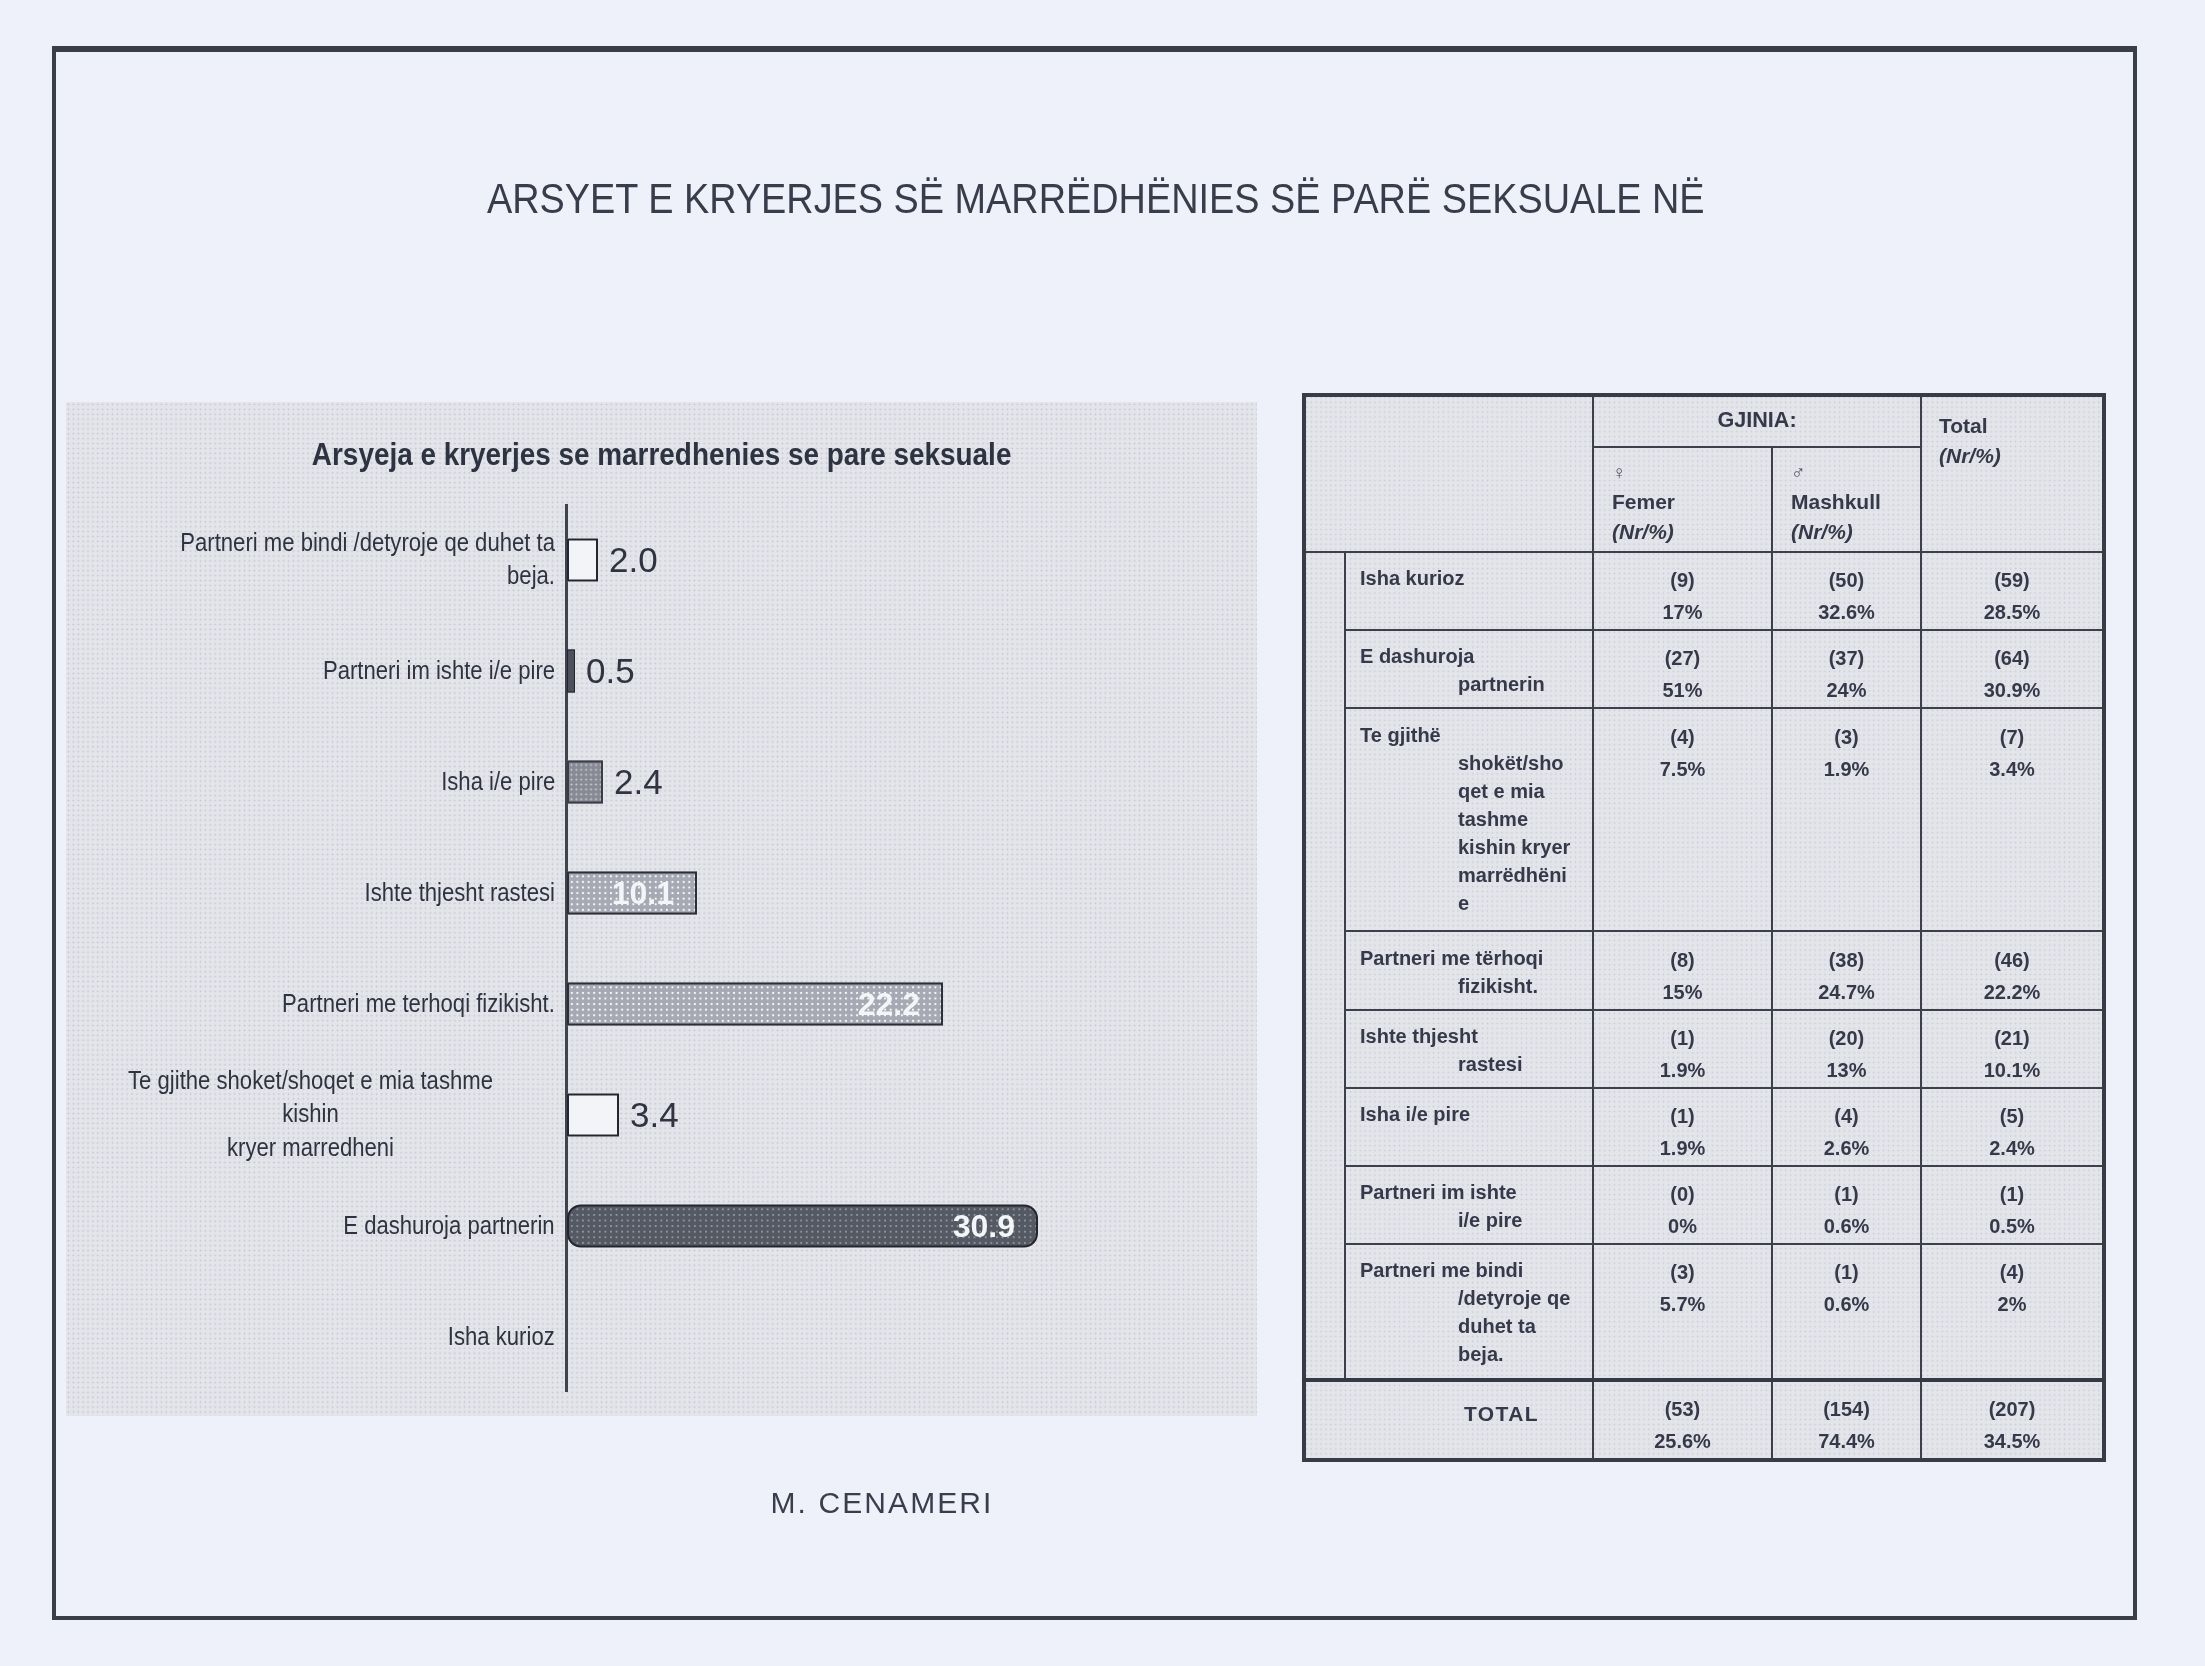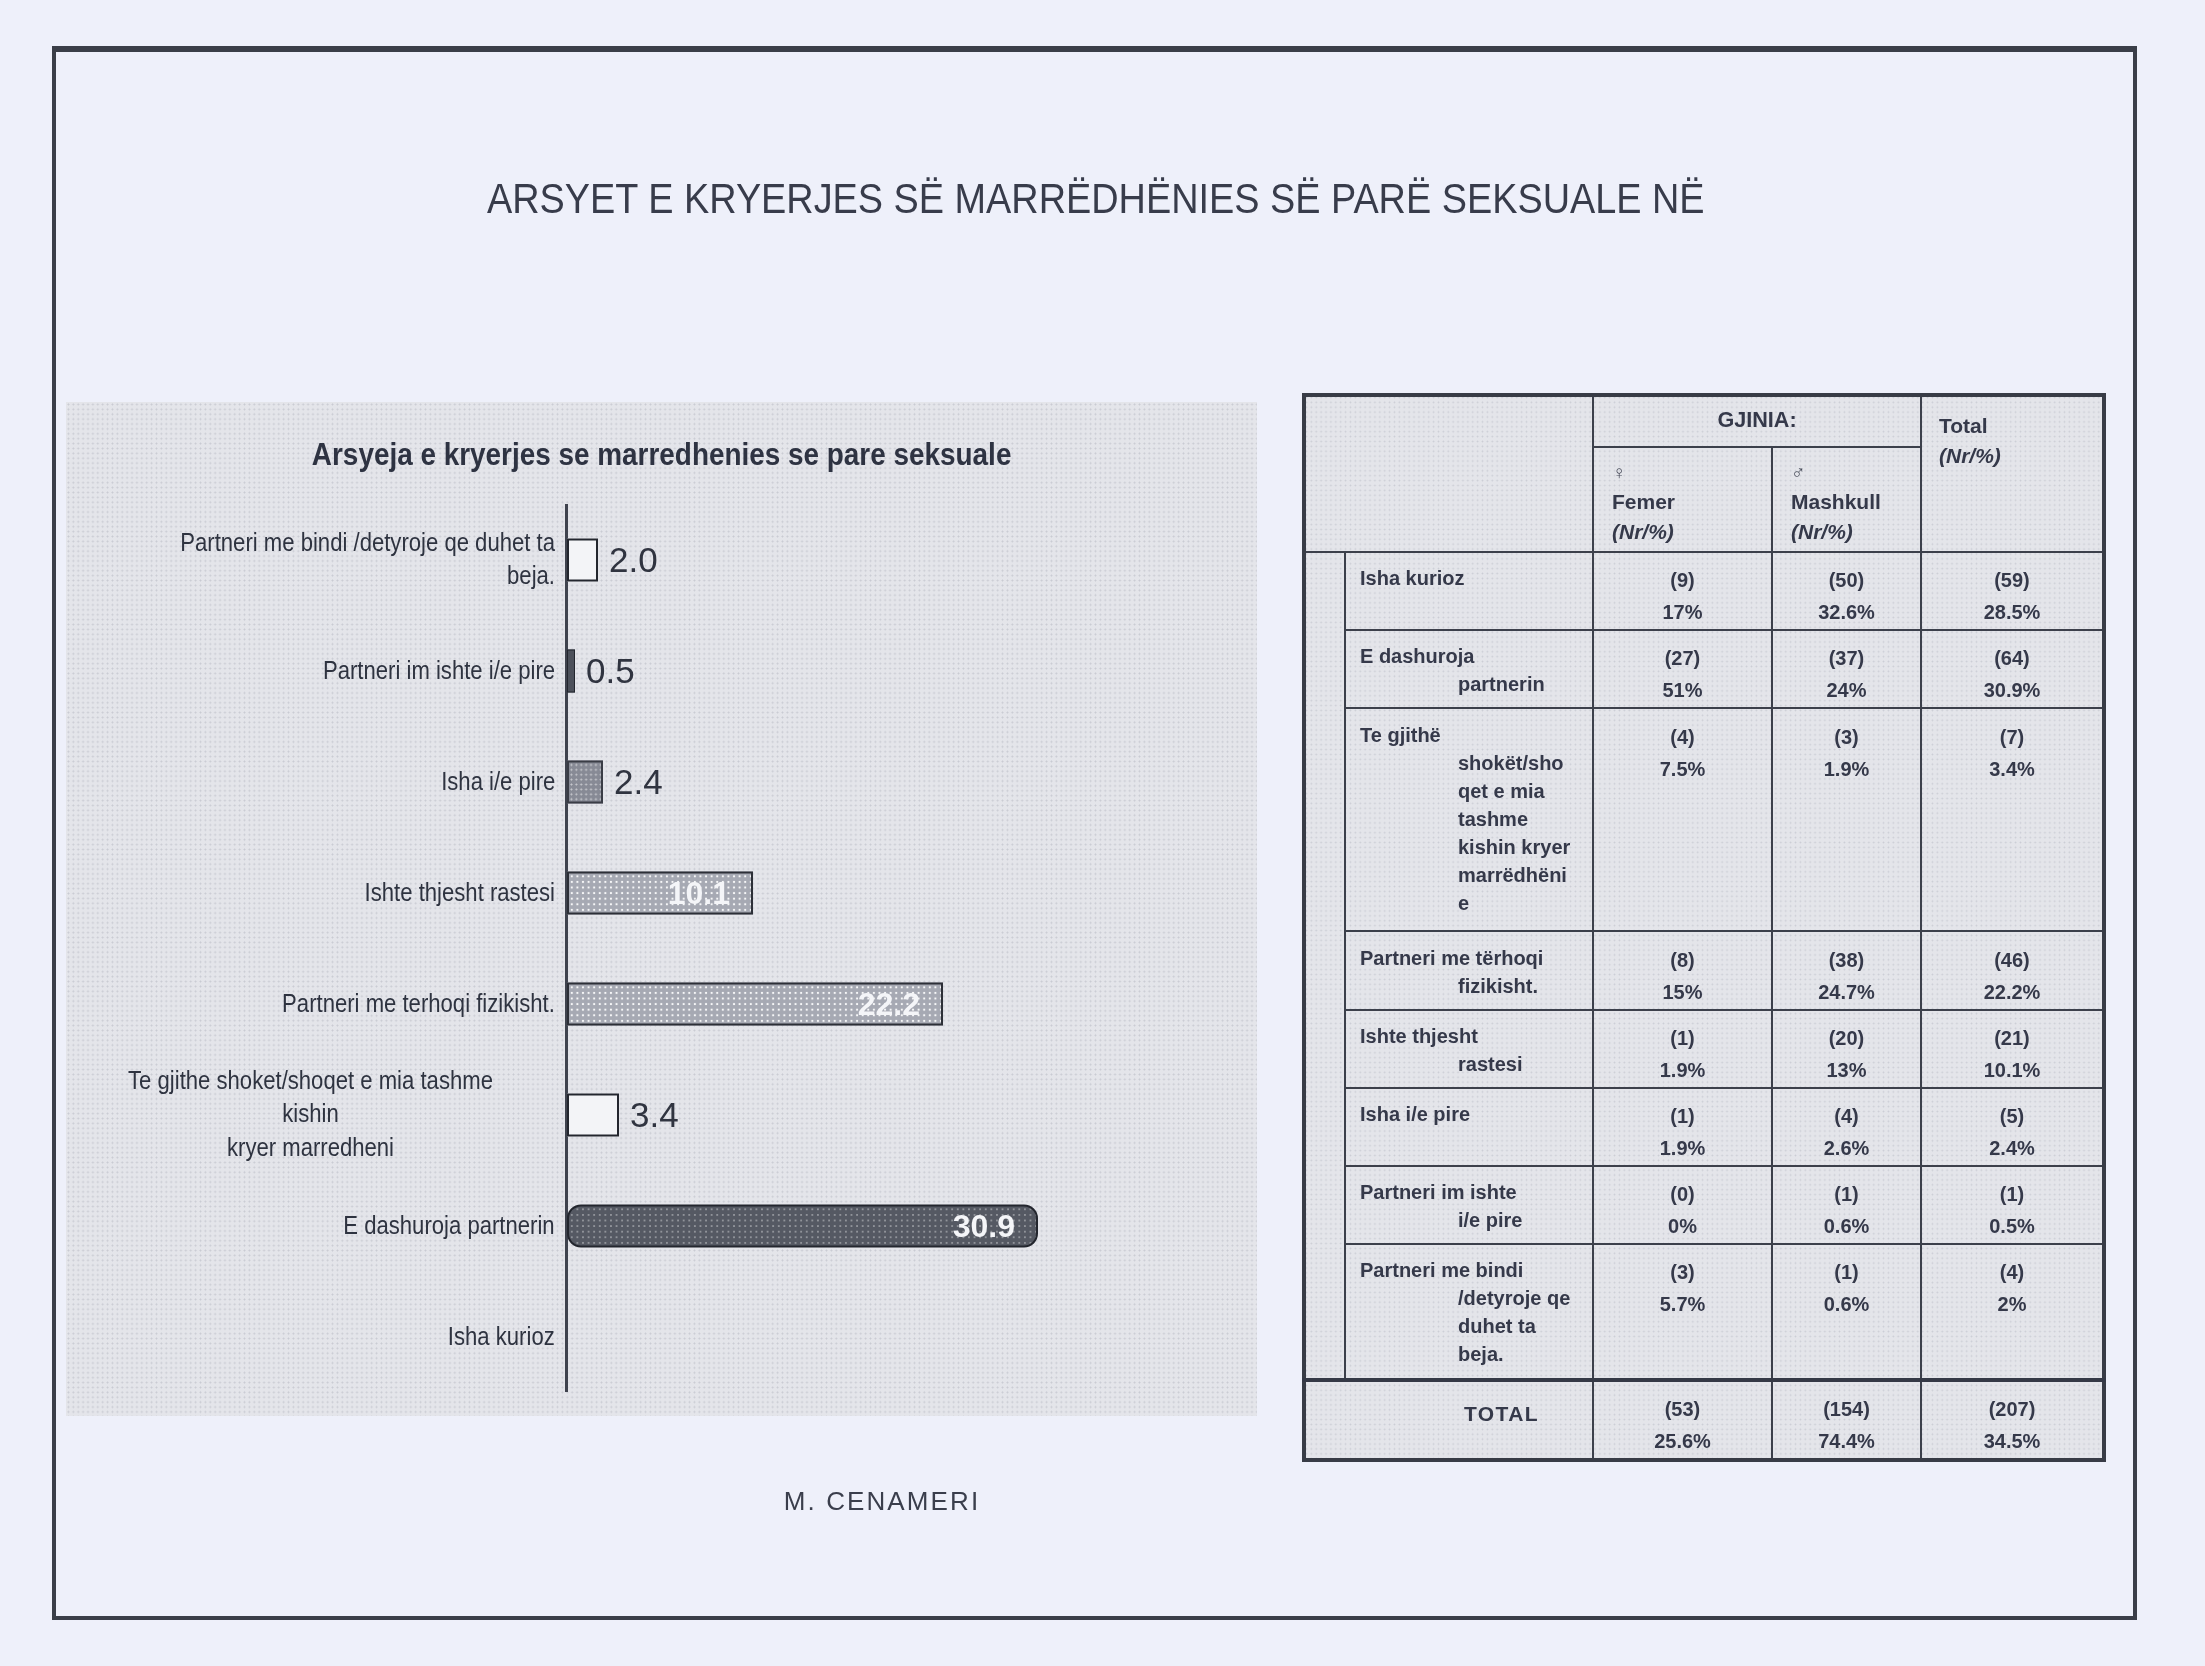"10.1" div.bar { width: 186px -> 130px }
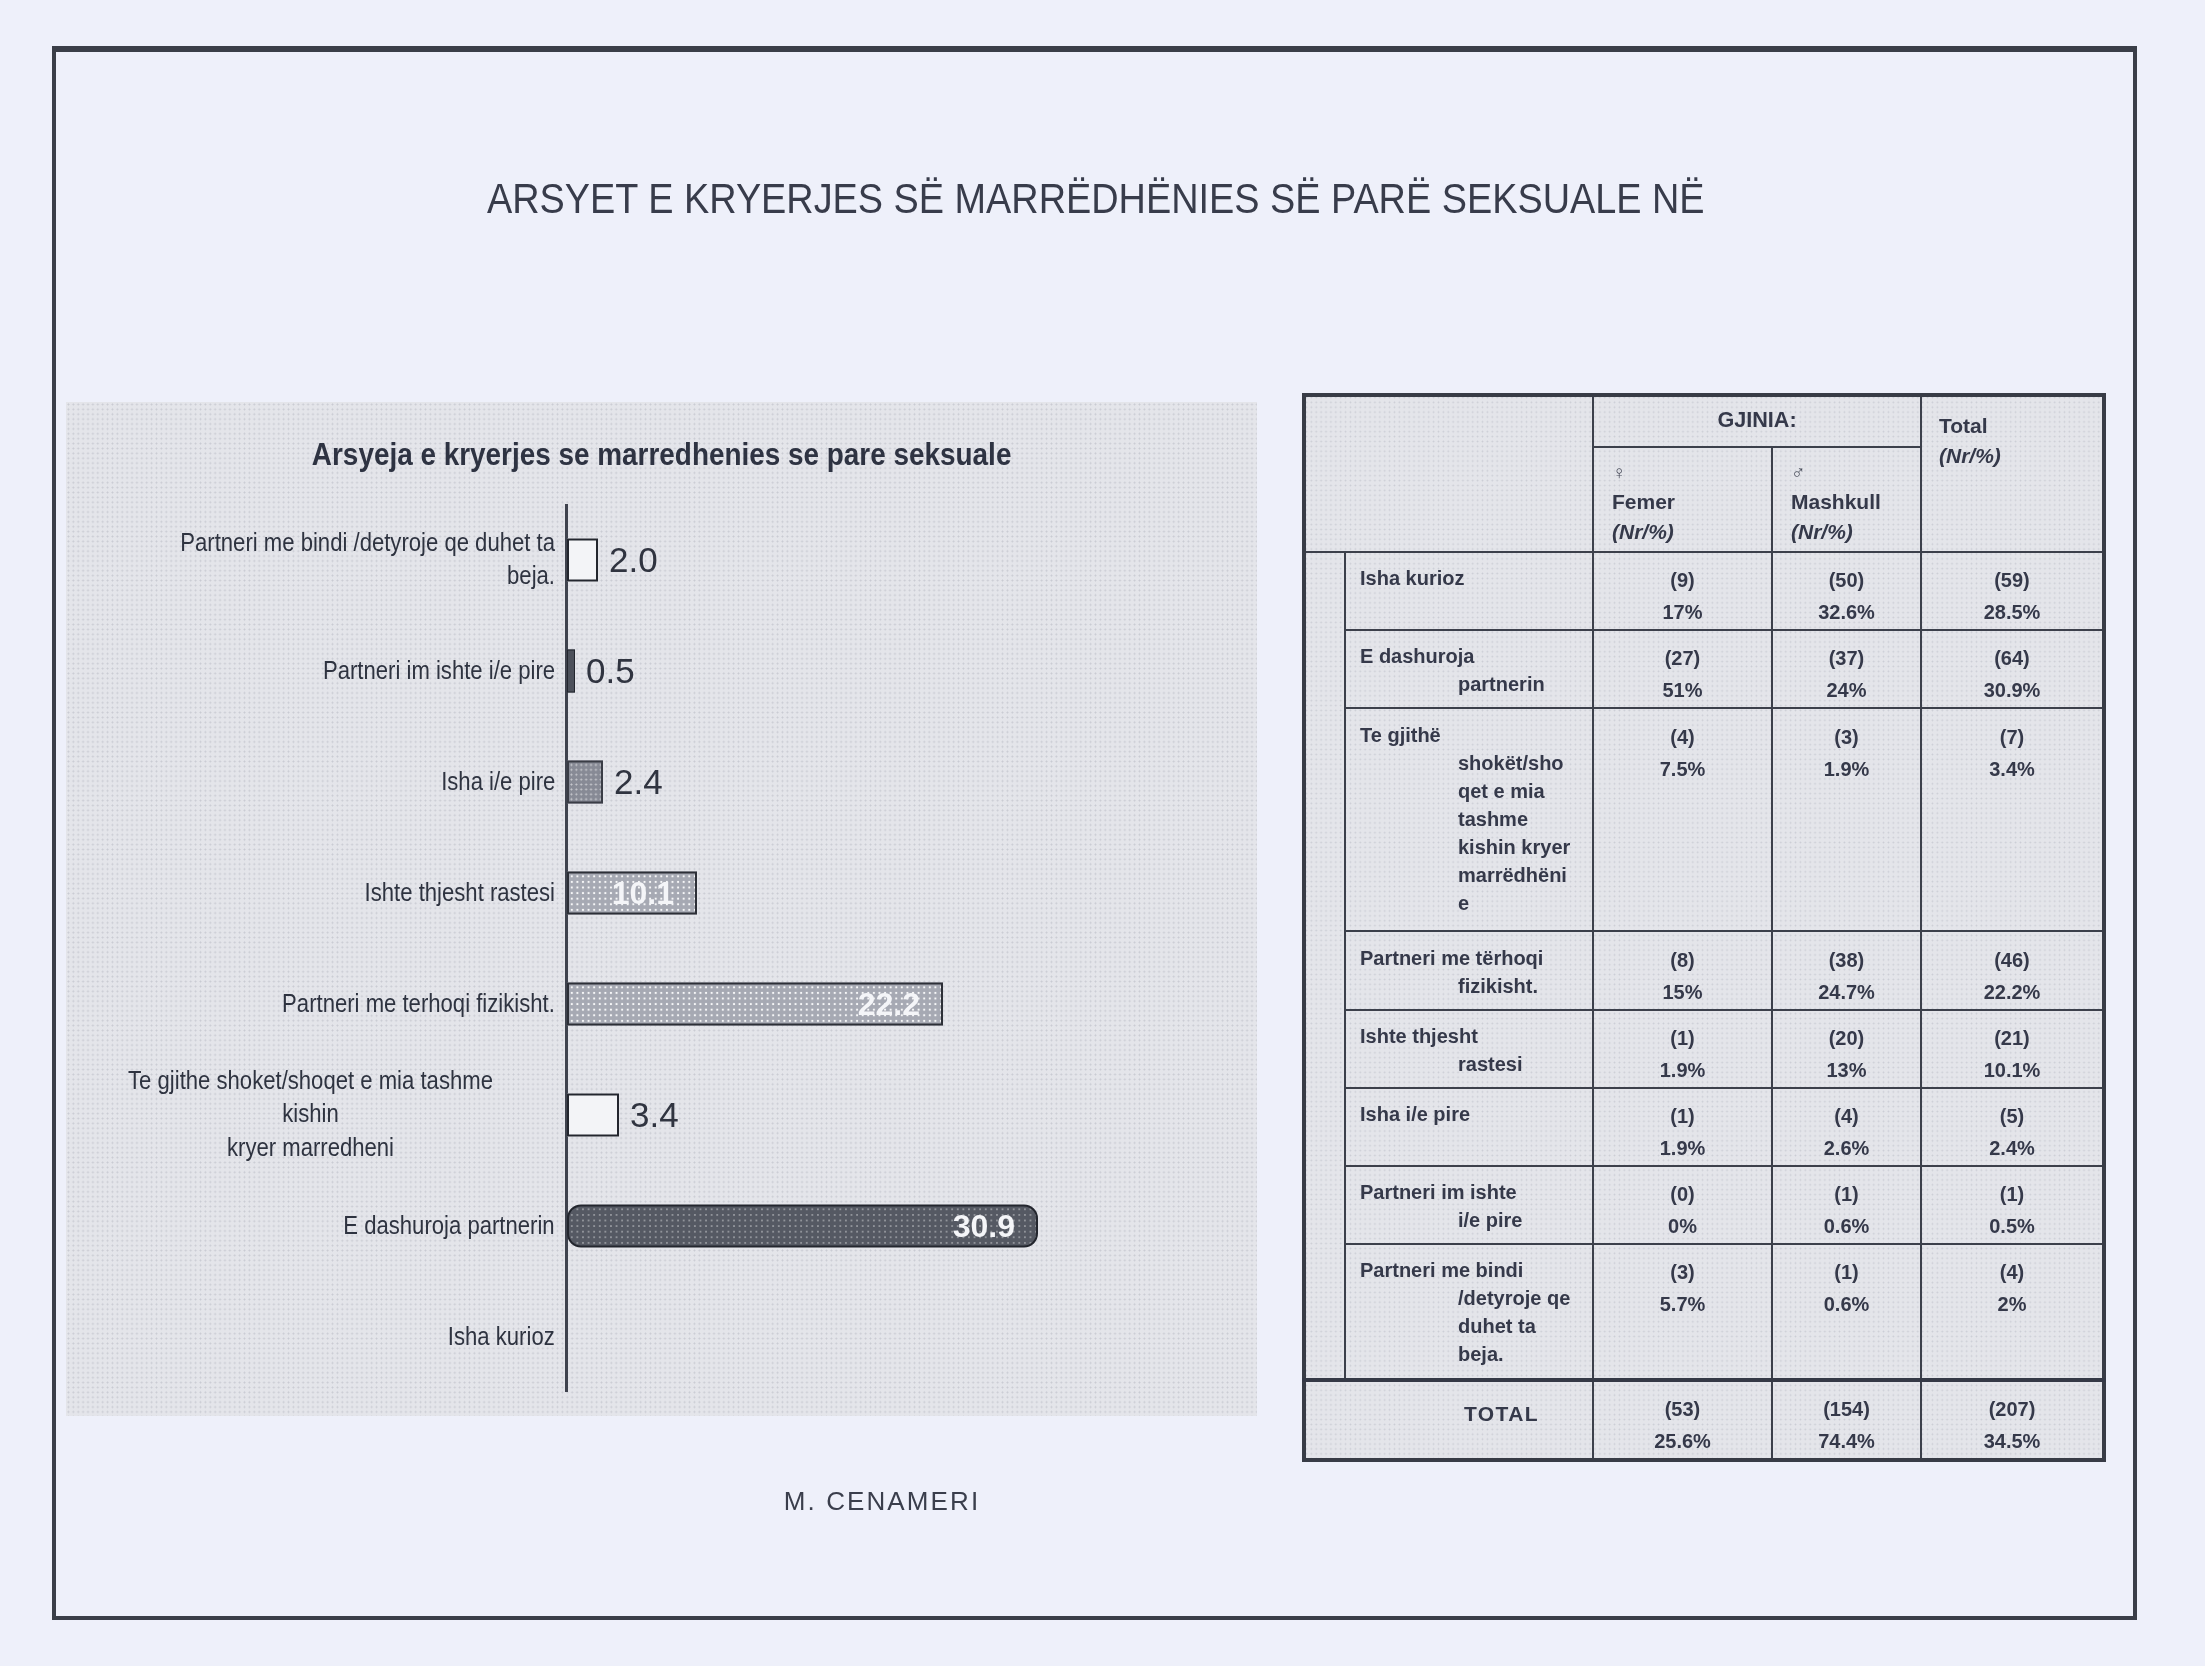"M. CENAMERI" .footer { font-size: 26px -> 30px }
